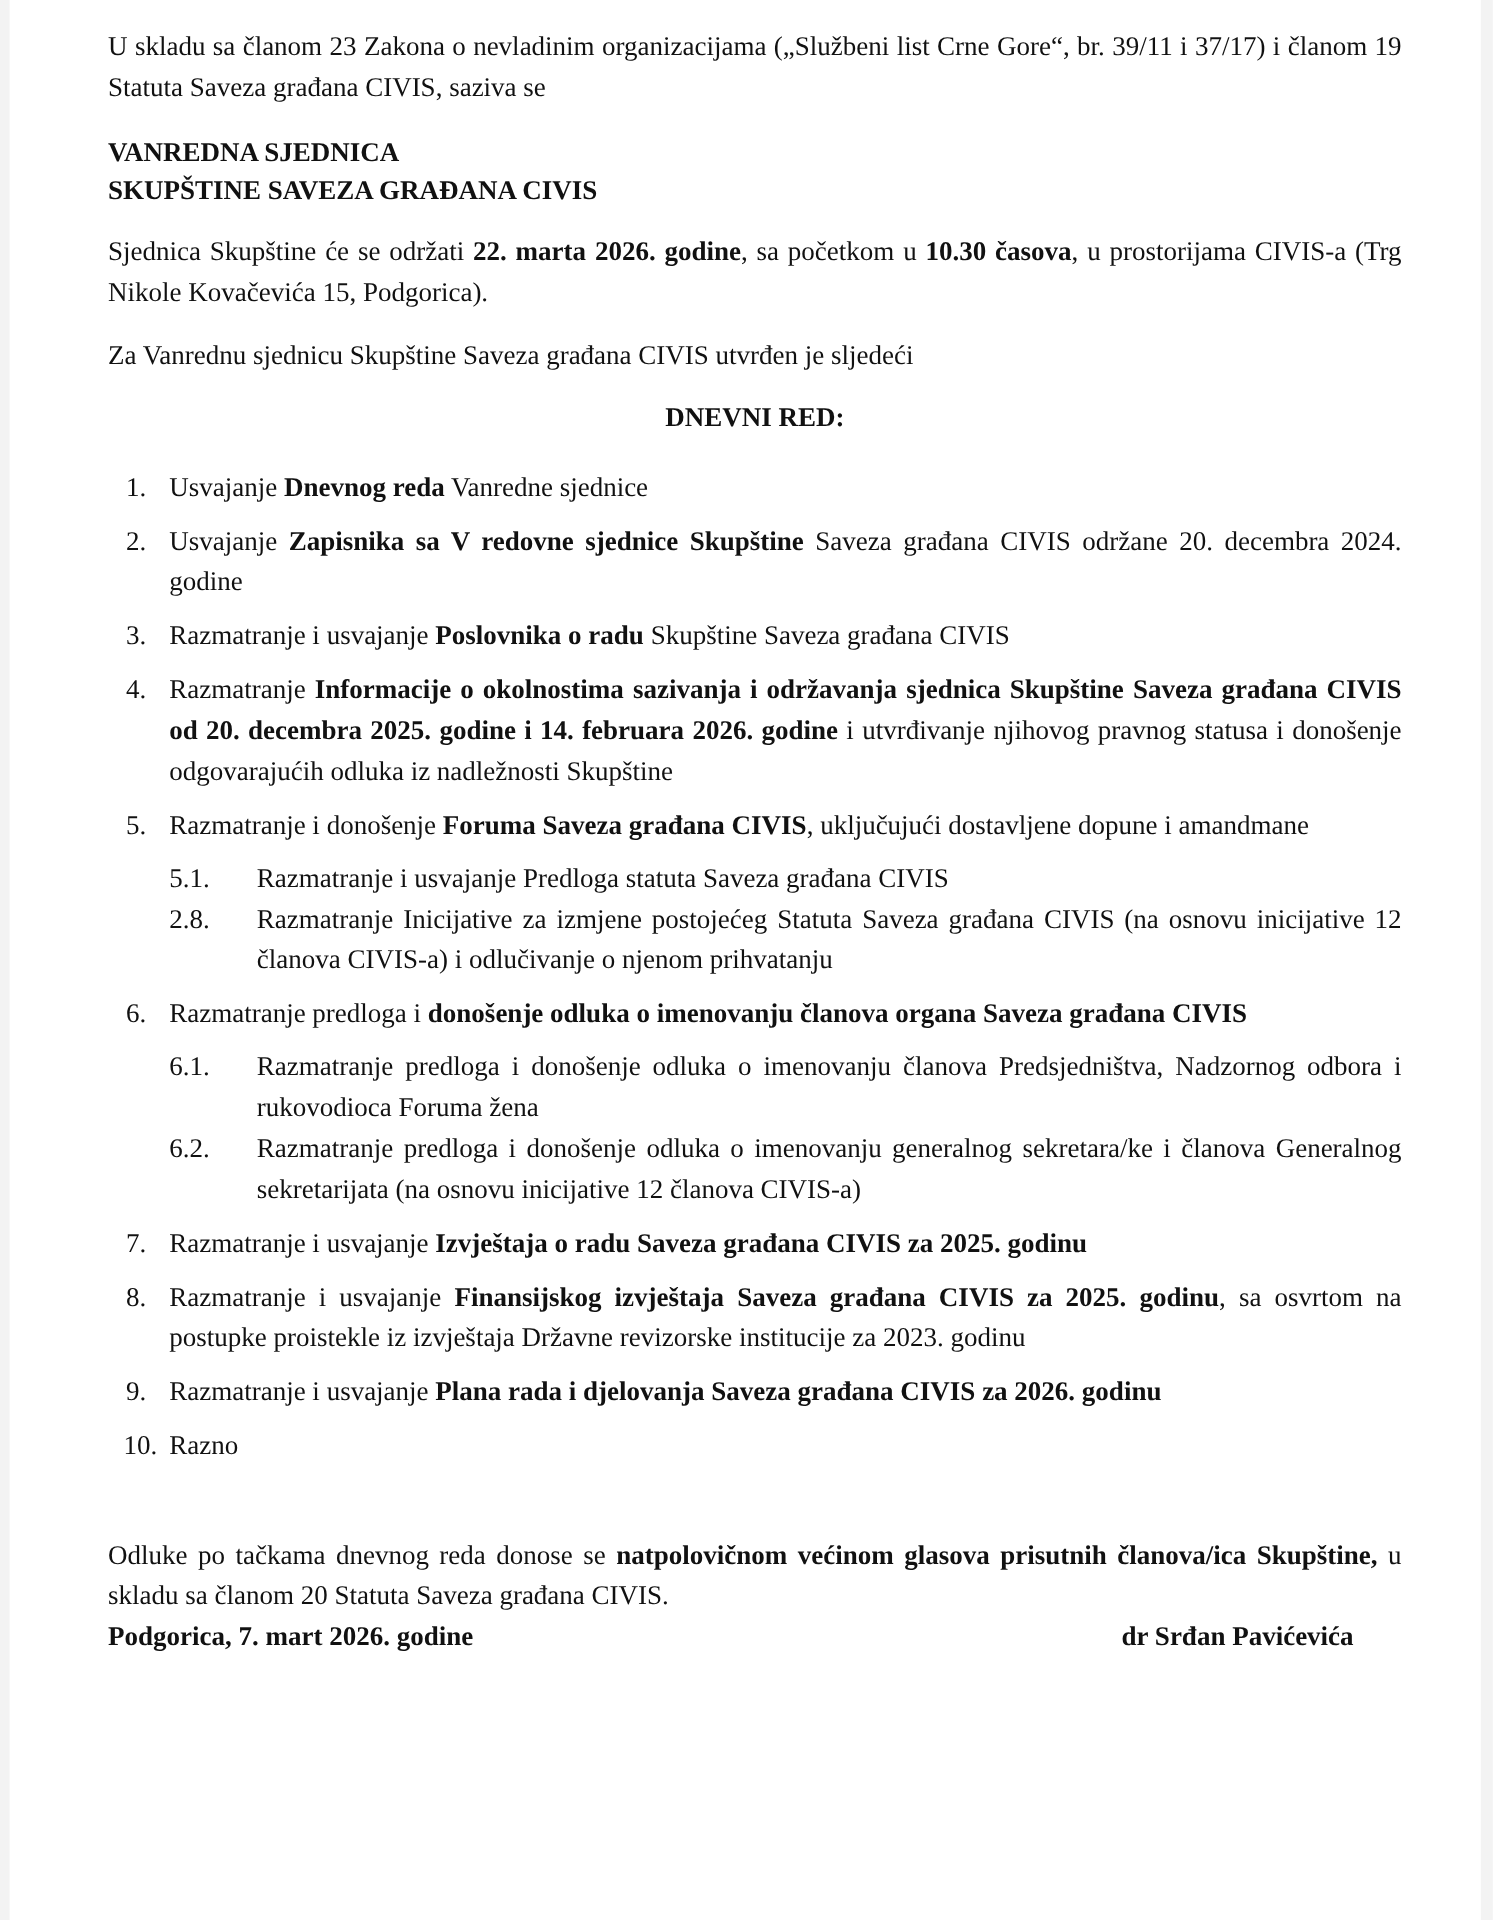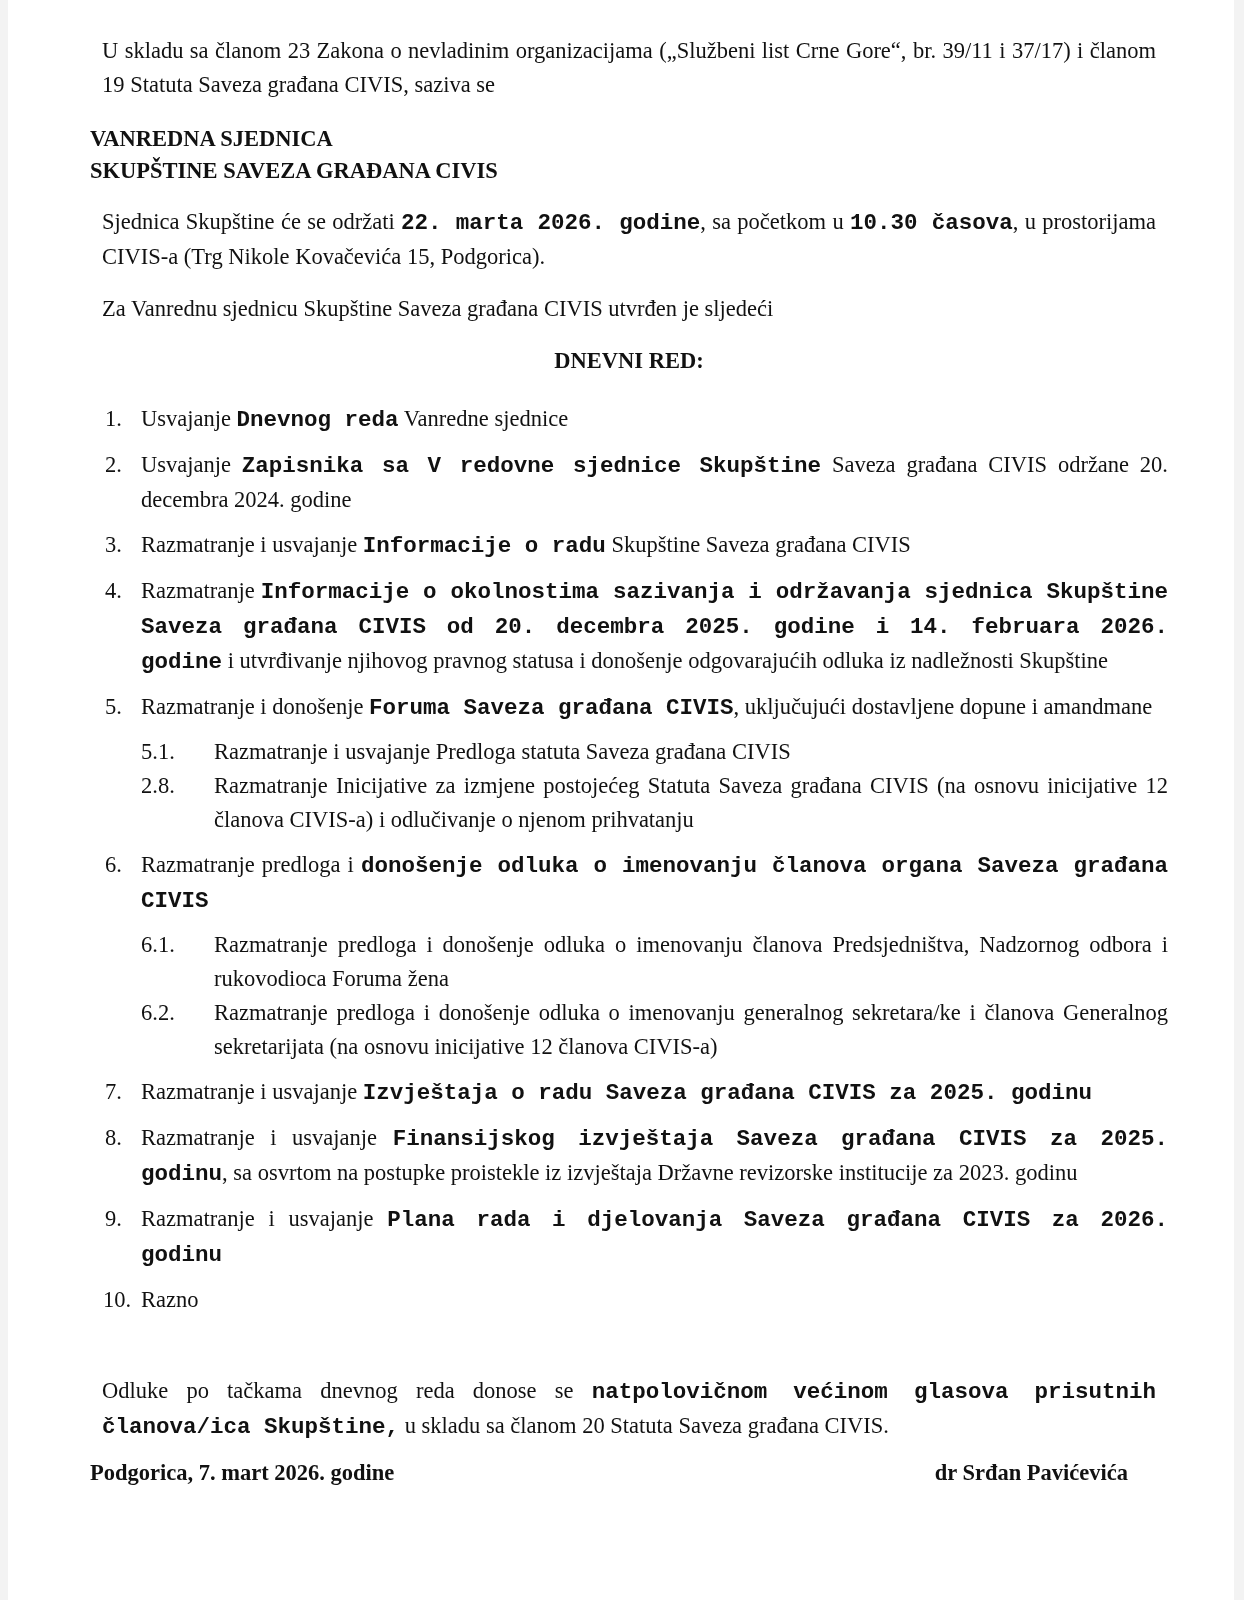"U skladu sa članom 23" p { margin: 12px -> 0 }
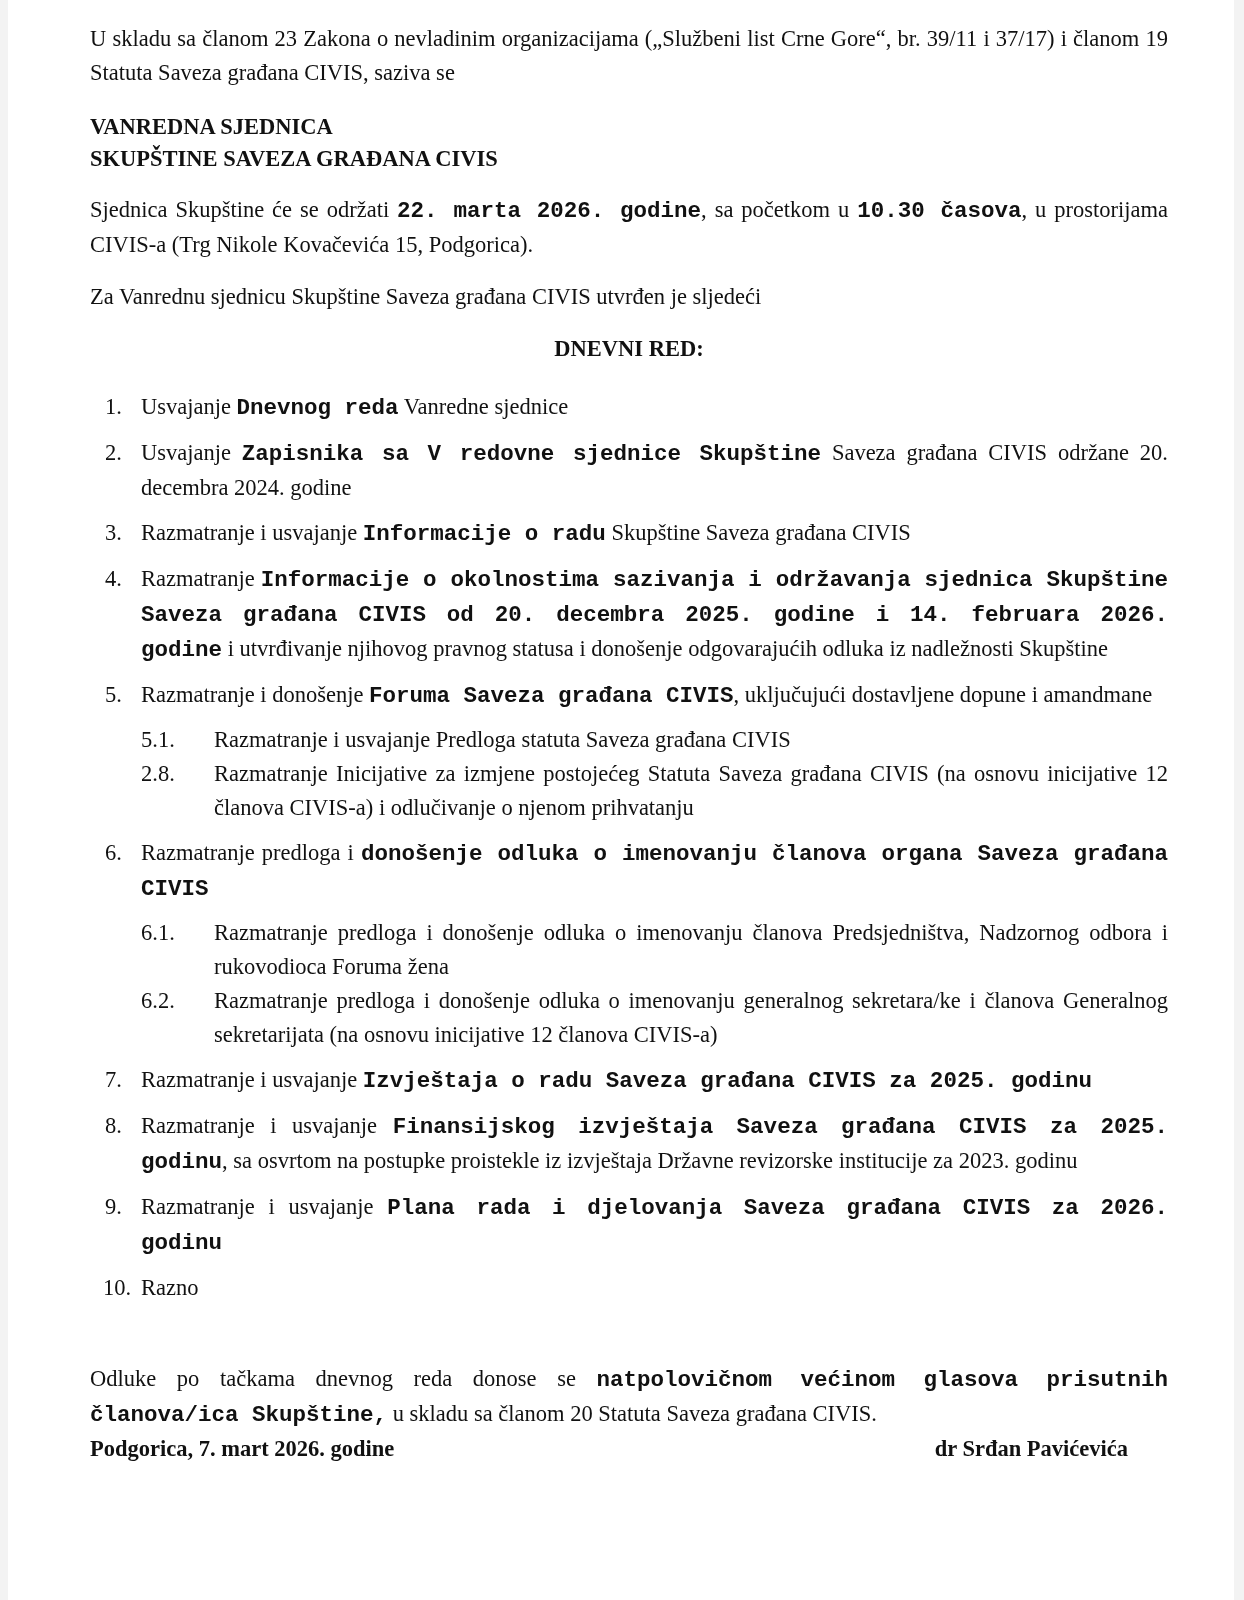"22. marta 2026. godine" b { font-family: Liberation Mono, monospace -> none }
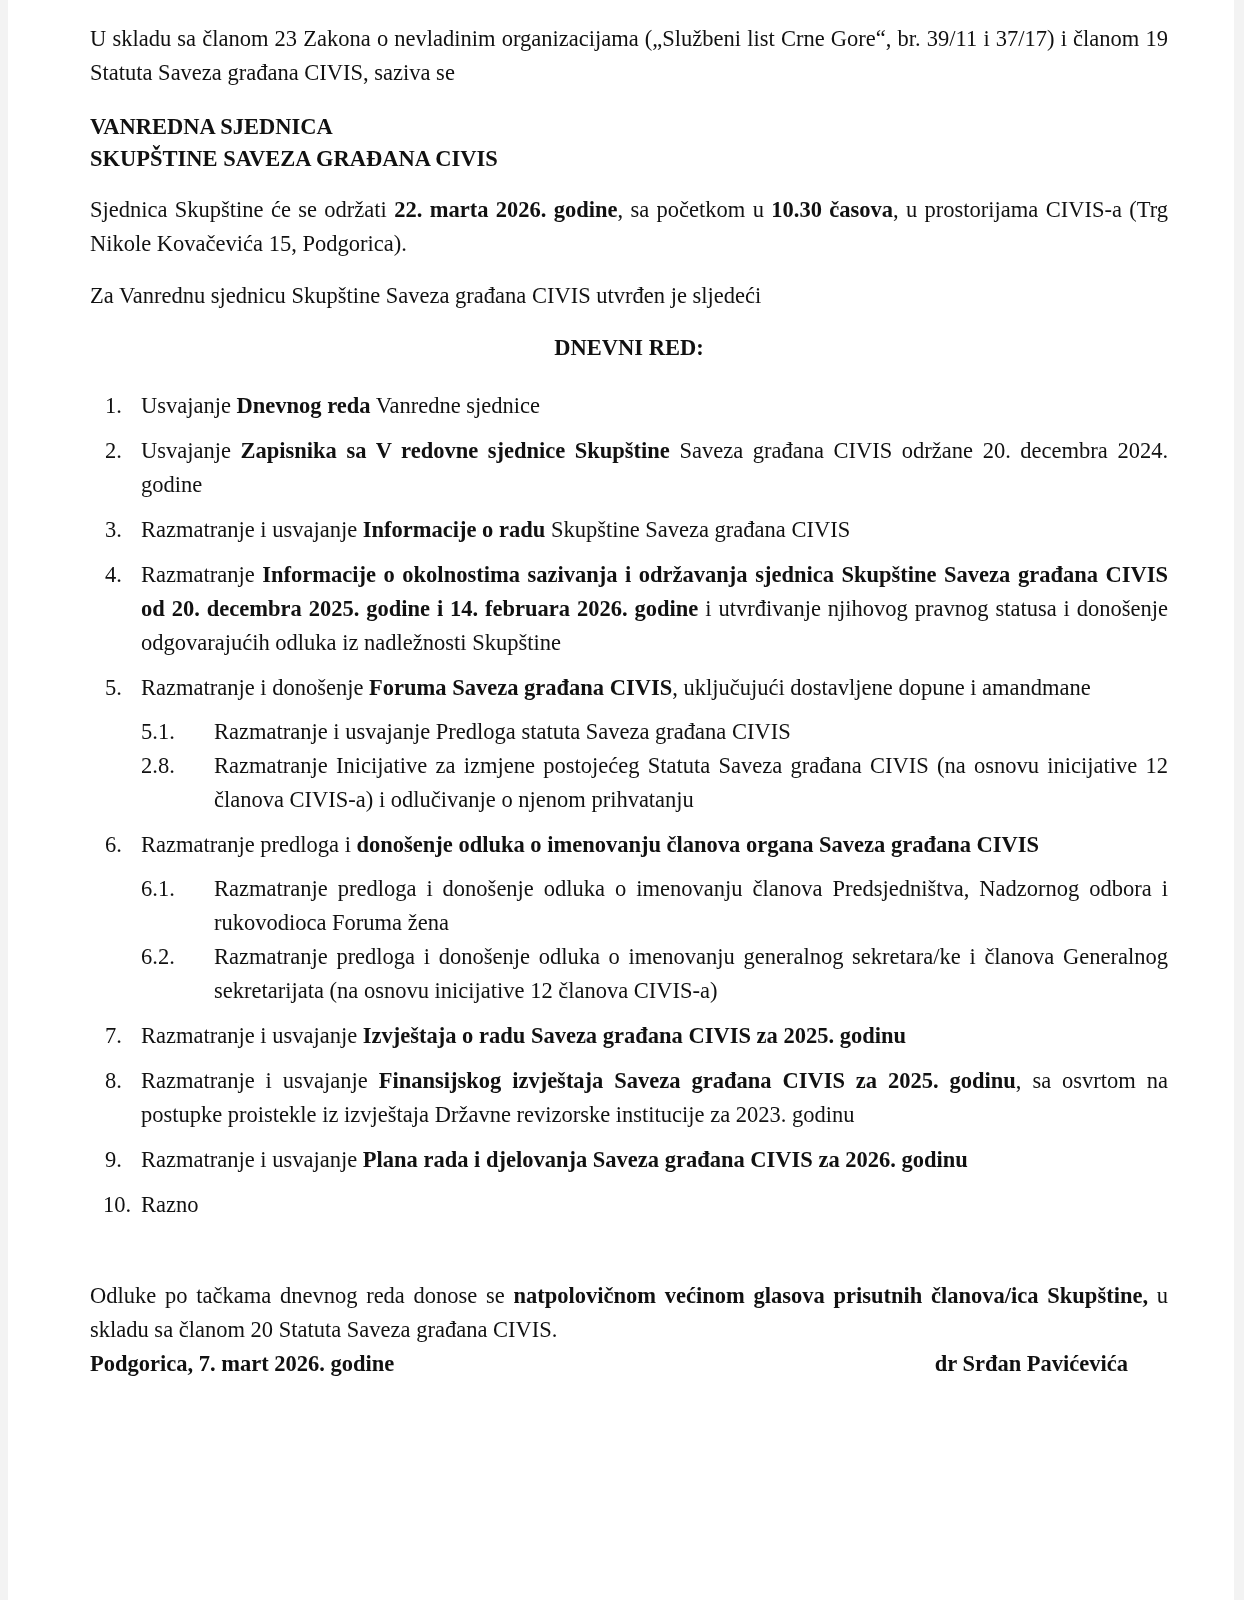"Informacije o radu" b { text: Informacije -> Poslovnika }
